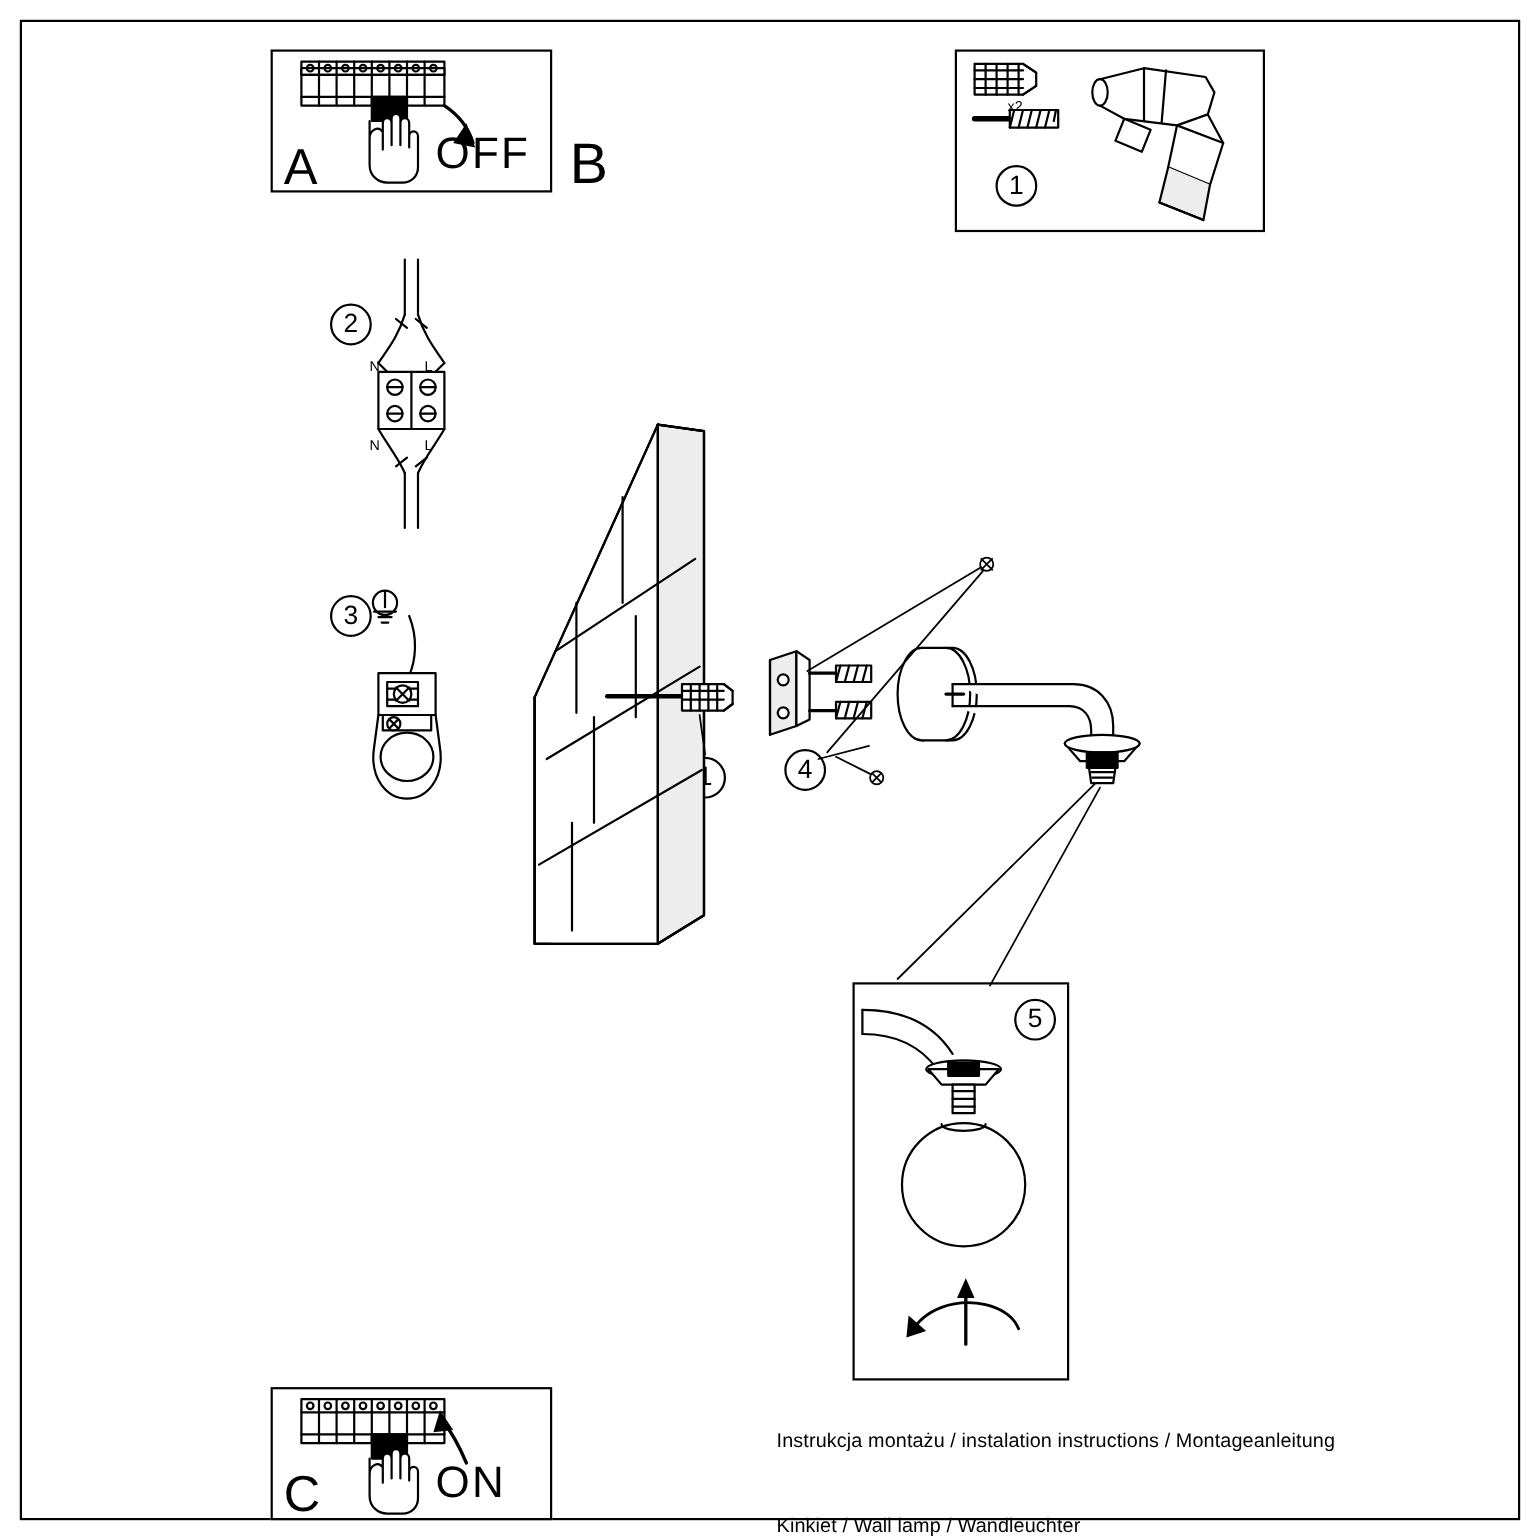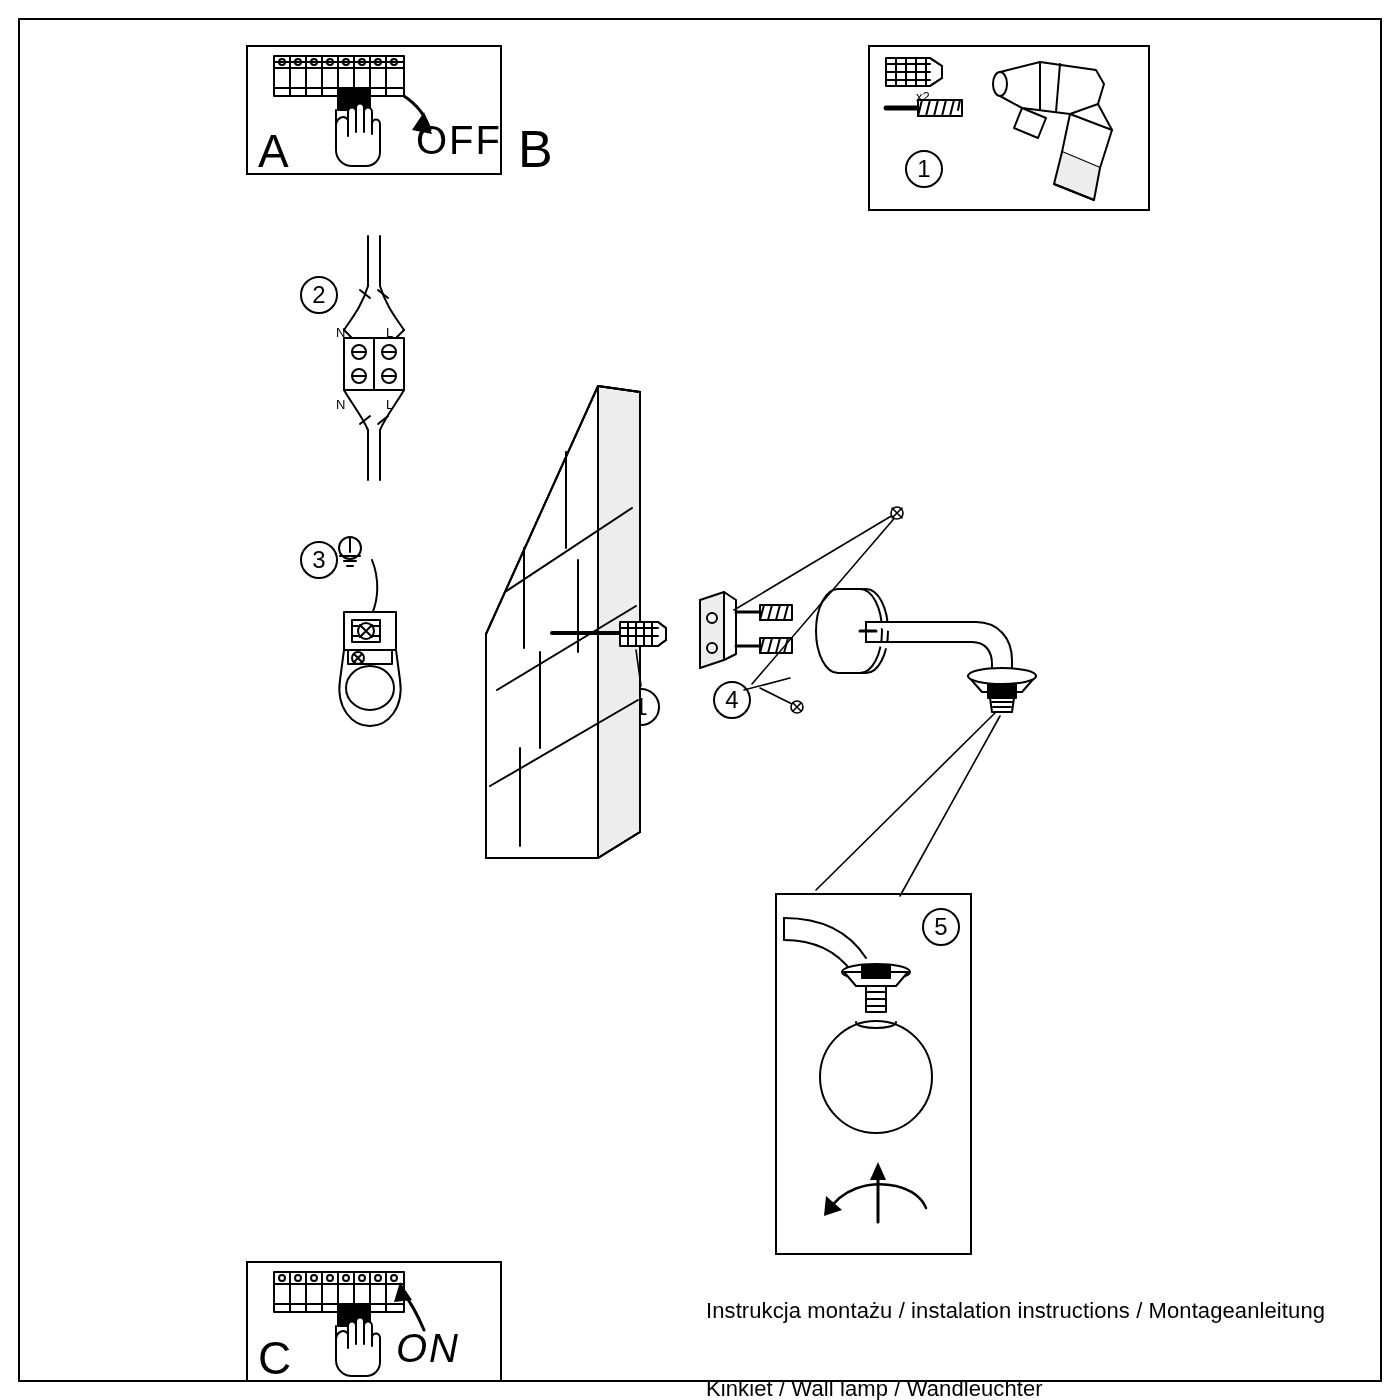"OFF" div.txt { left: 416px -> 396px }
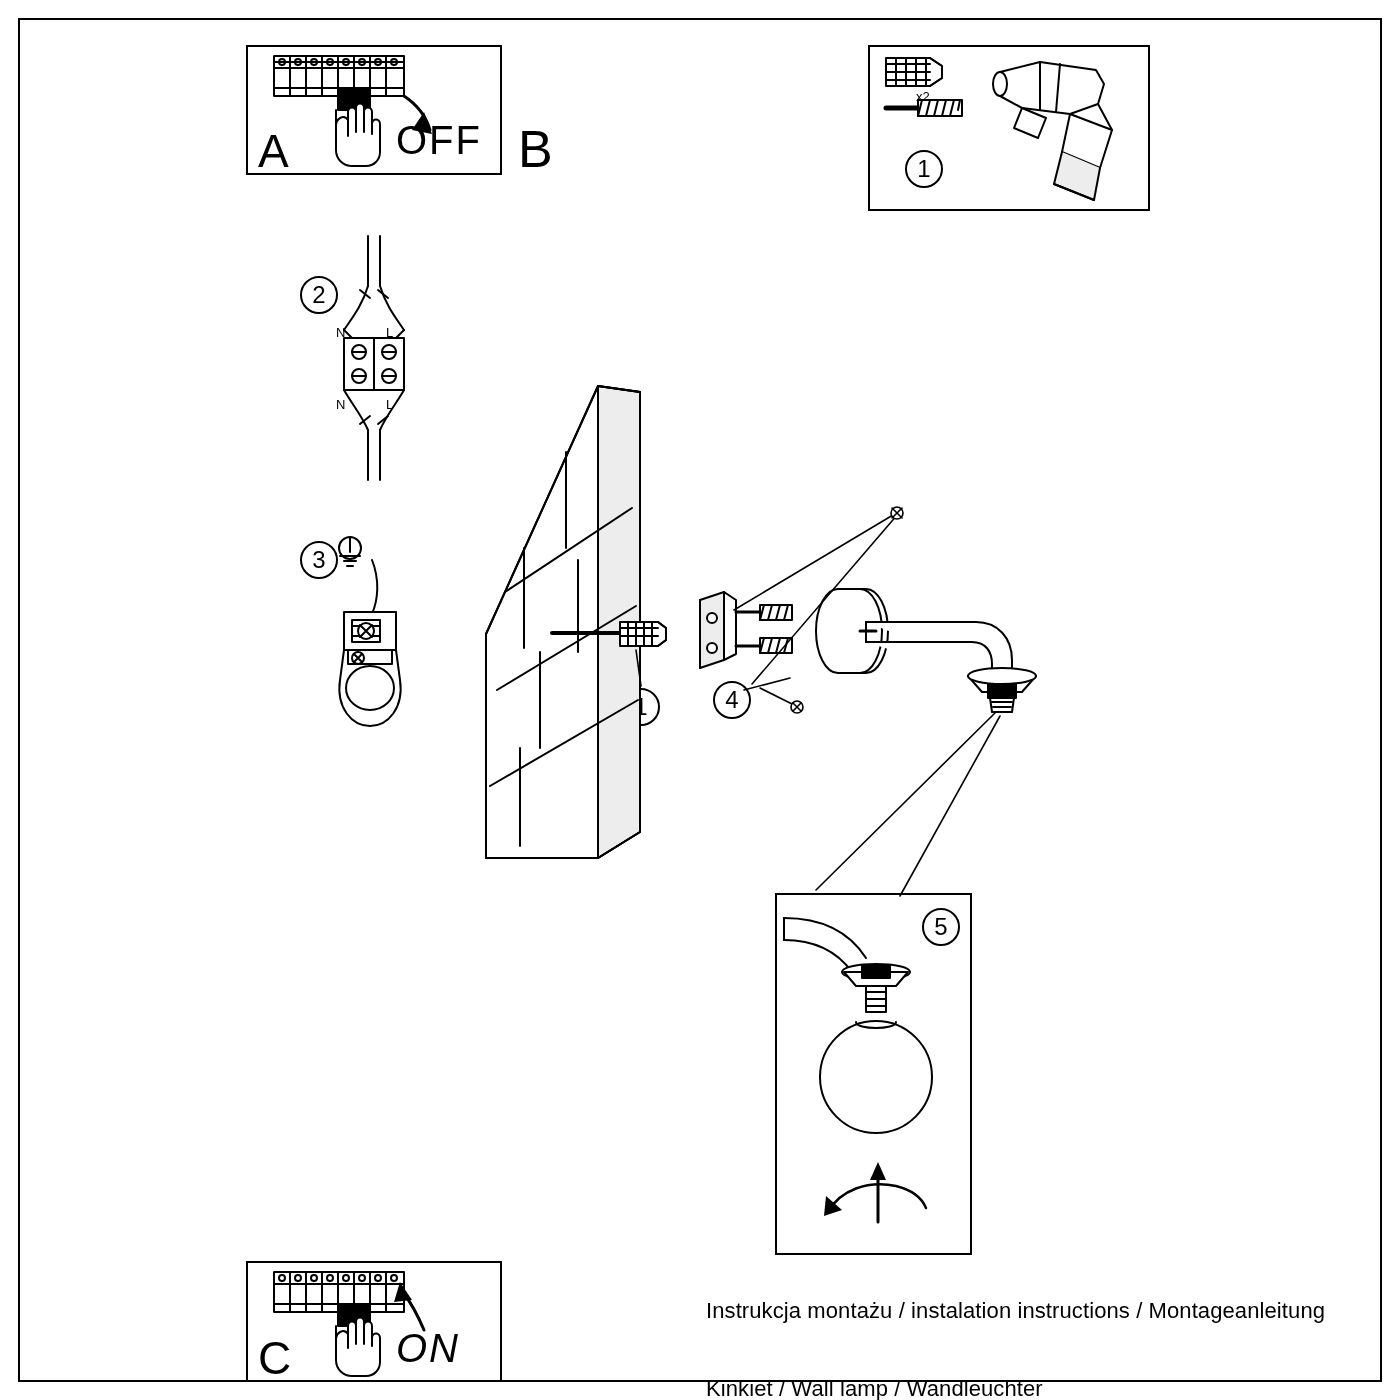"Instrukcja montażu / instalation" .caption { font-size: 22px -> 18px }
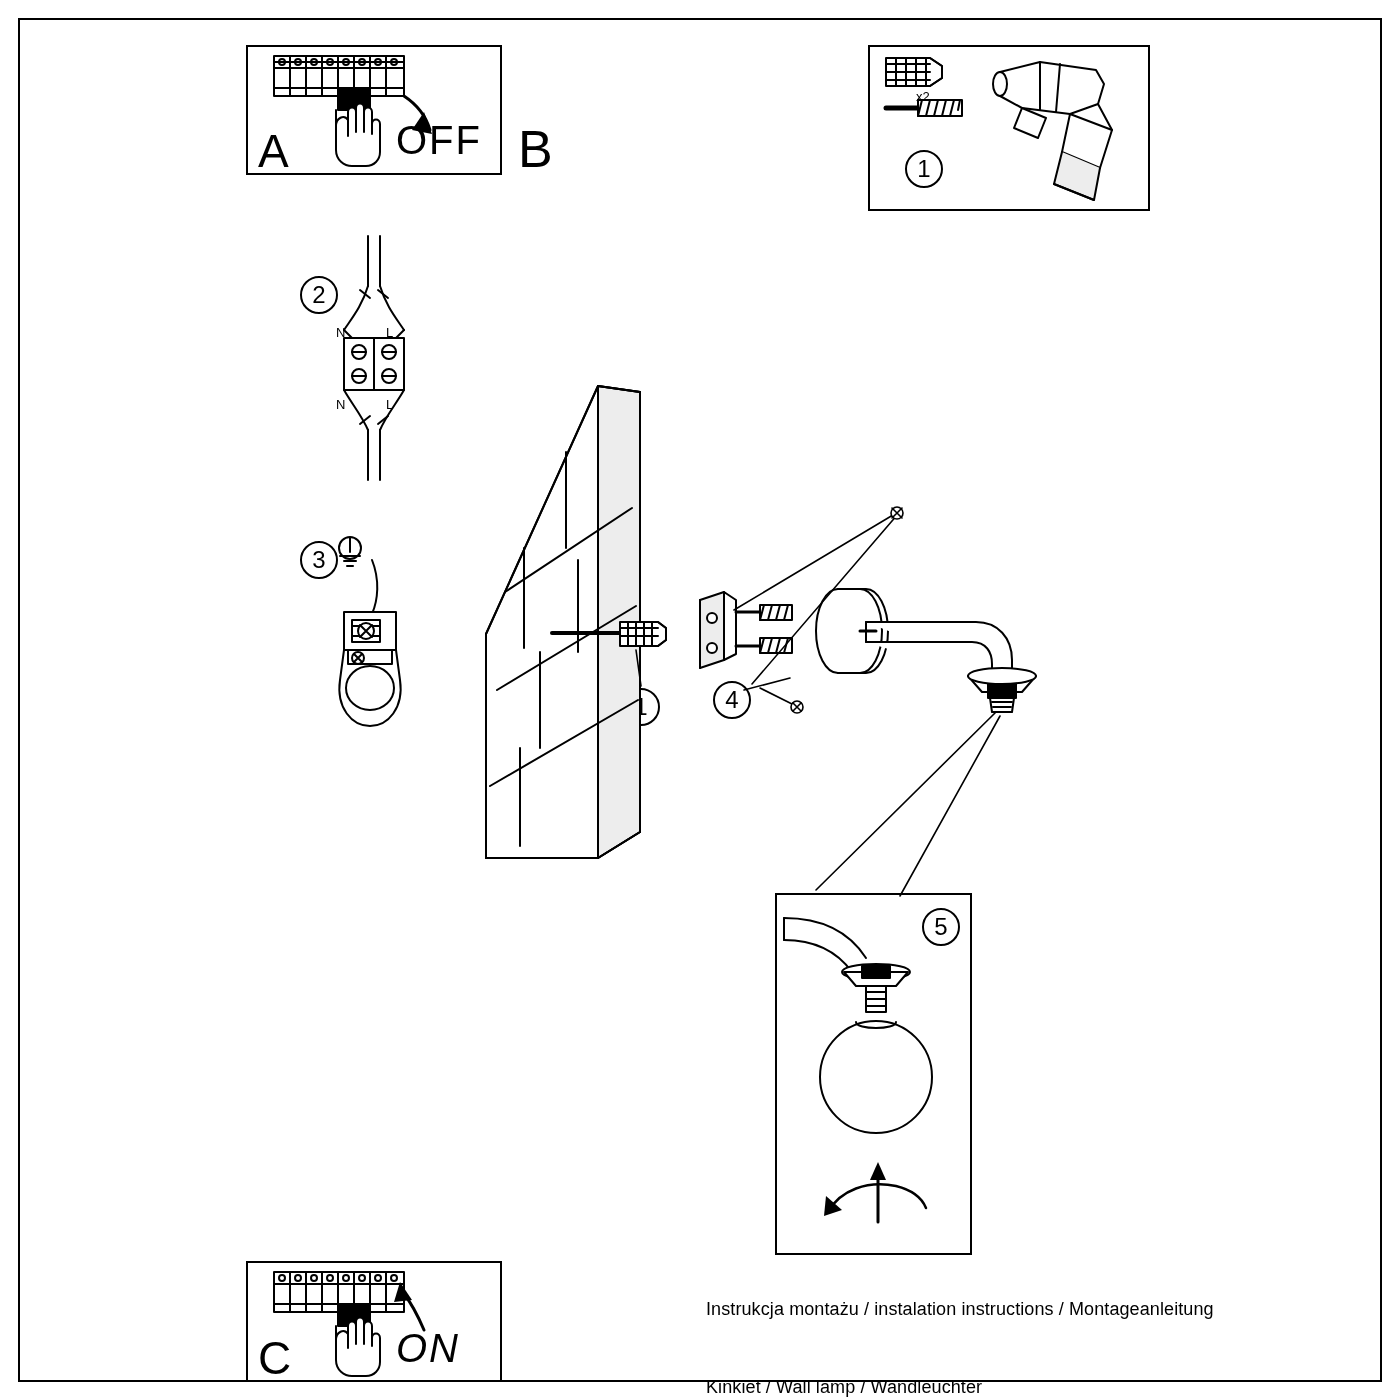"ON" div.txt { font-style: italic -> none }
